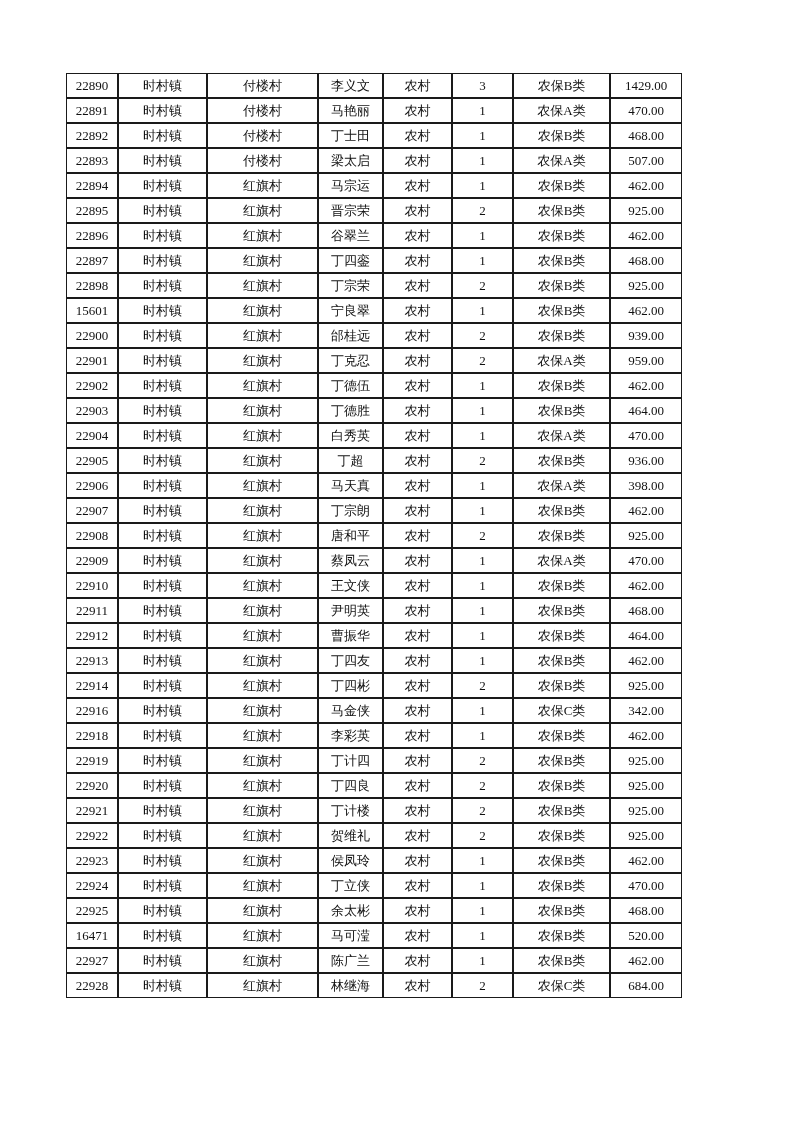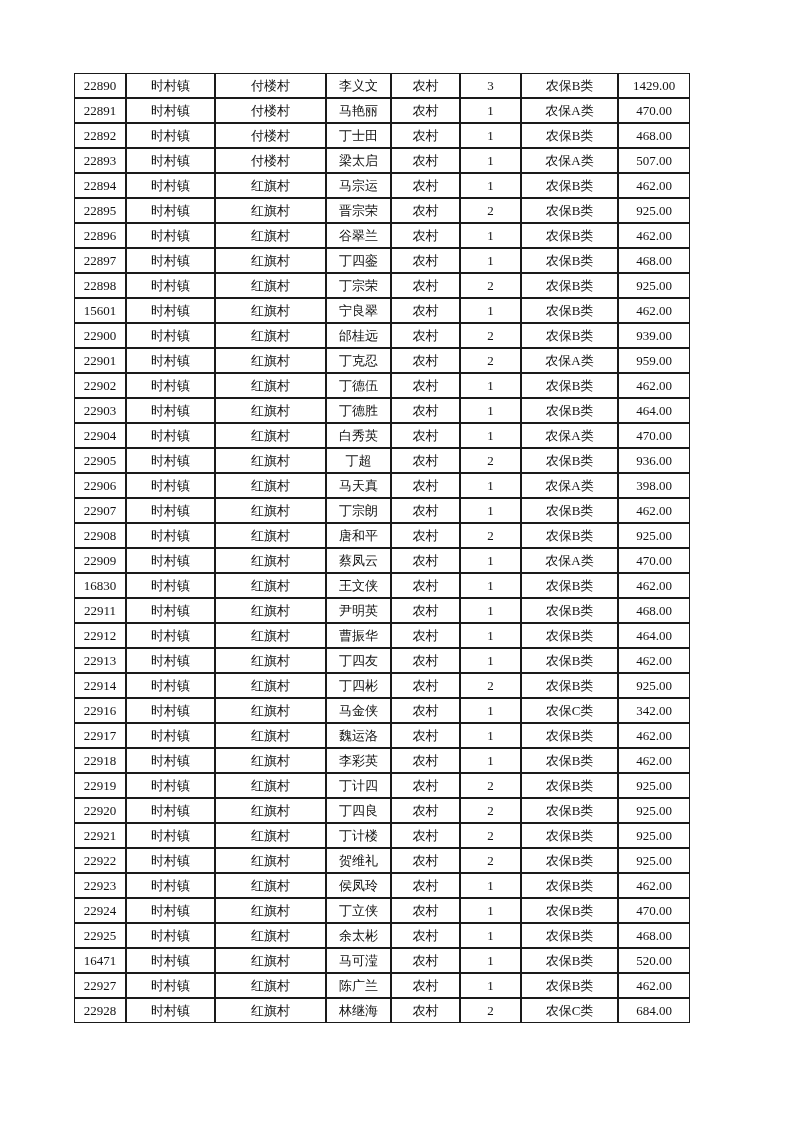"22890" table.grid { left: 74px -> 66px }
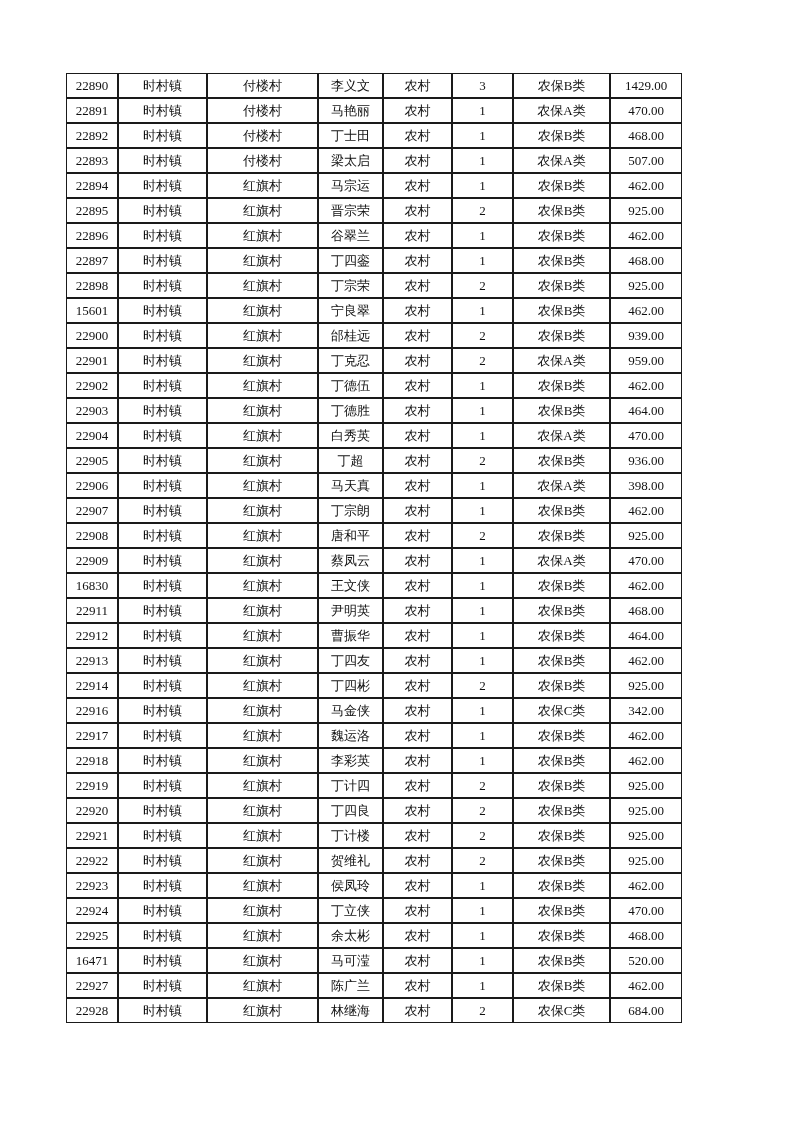"16830" td { text: 16830 -> 22910 }
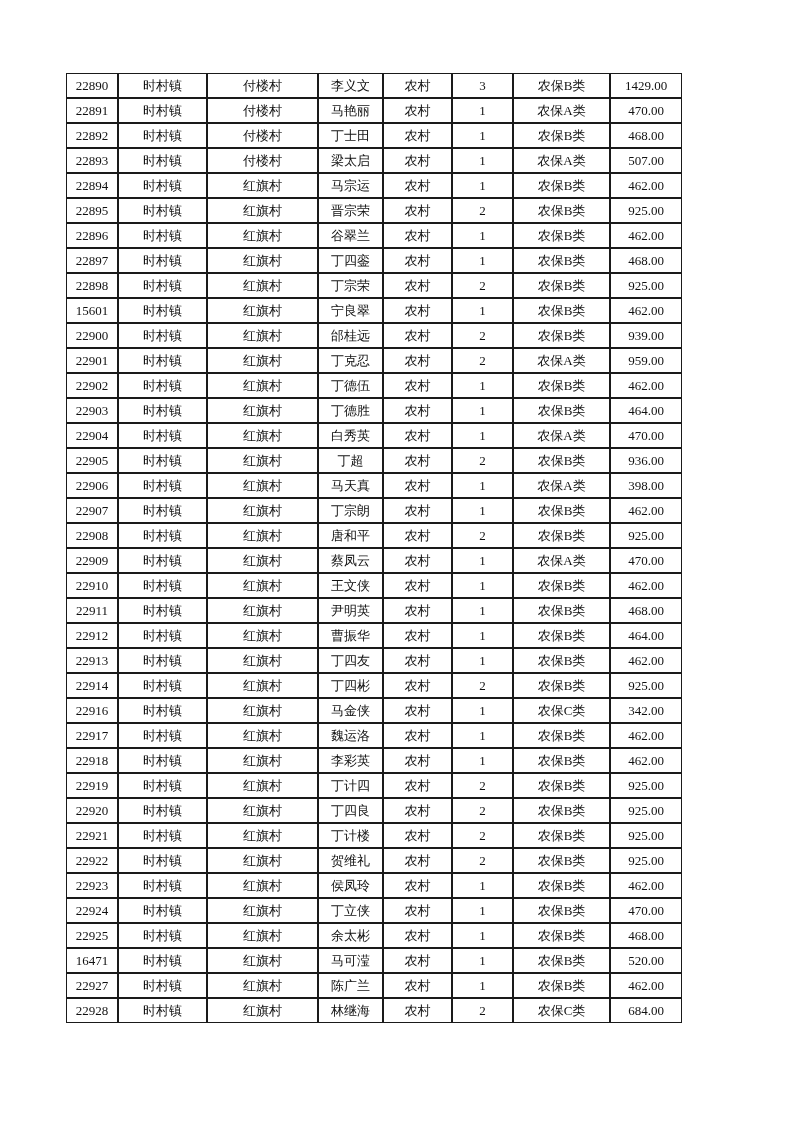"22917" tr { html: <tr> <td>22917</td> <td>时村镇</td> <td>红旗村</td> <td>魏运洛</td> <td>农村</td> <td>1</td> <td>农保B类</td> <td>462.00</td> </tr> -> none }
